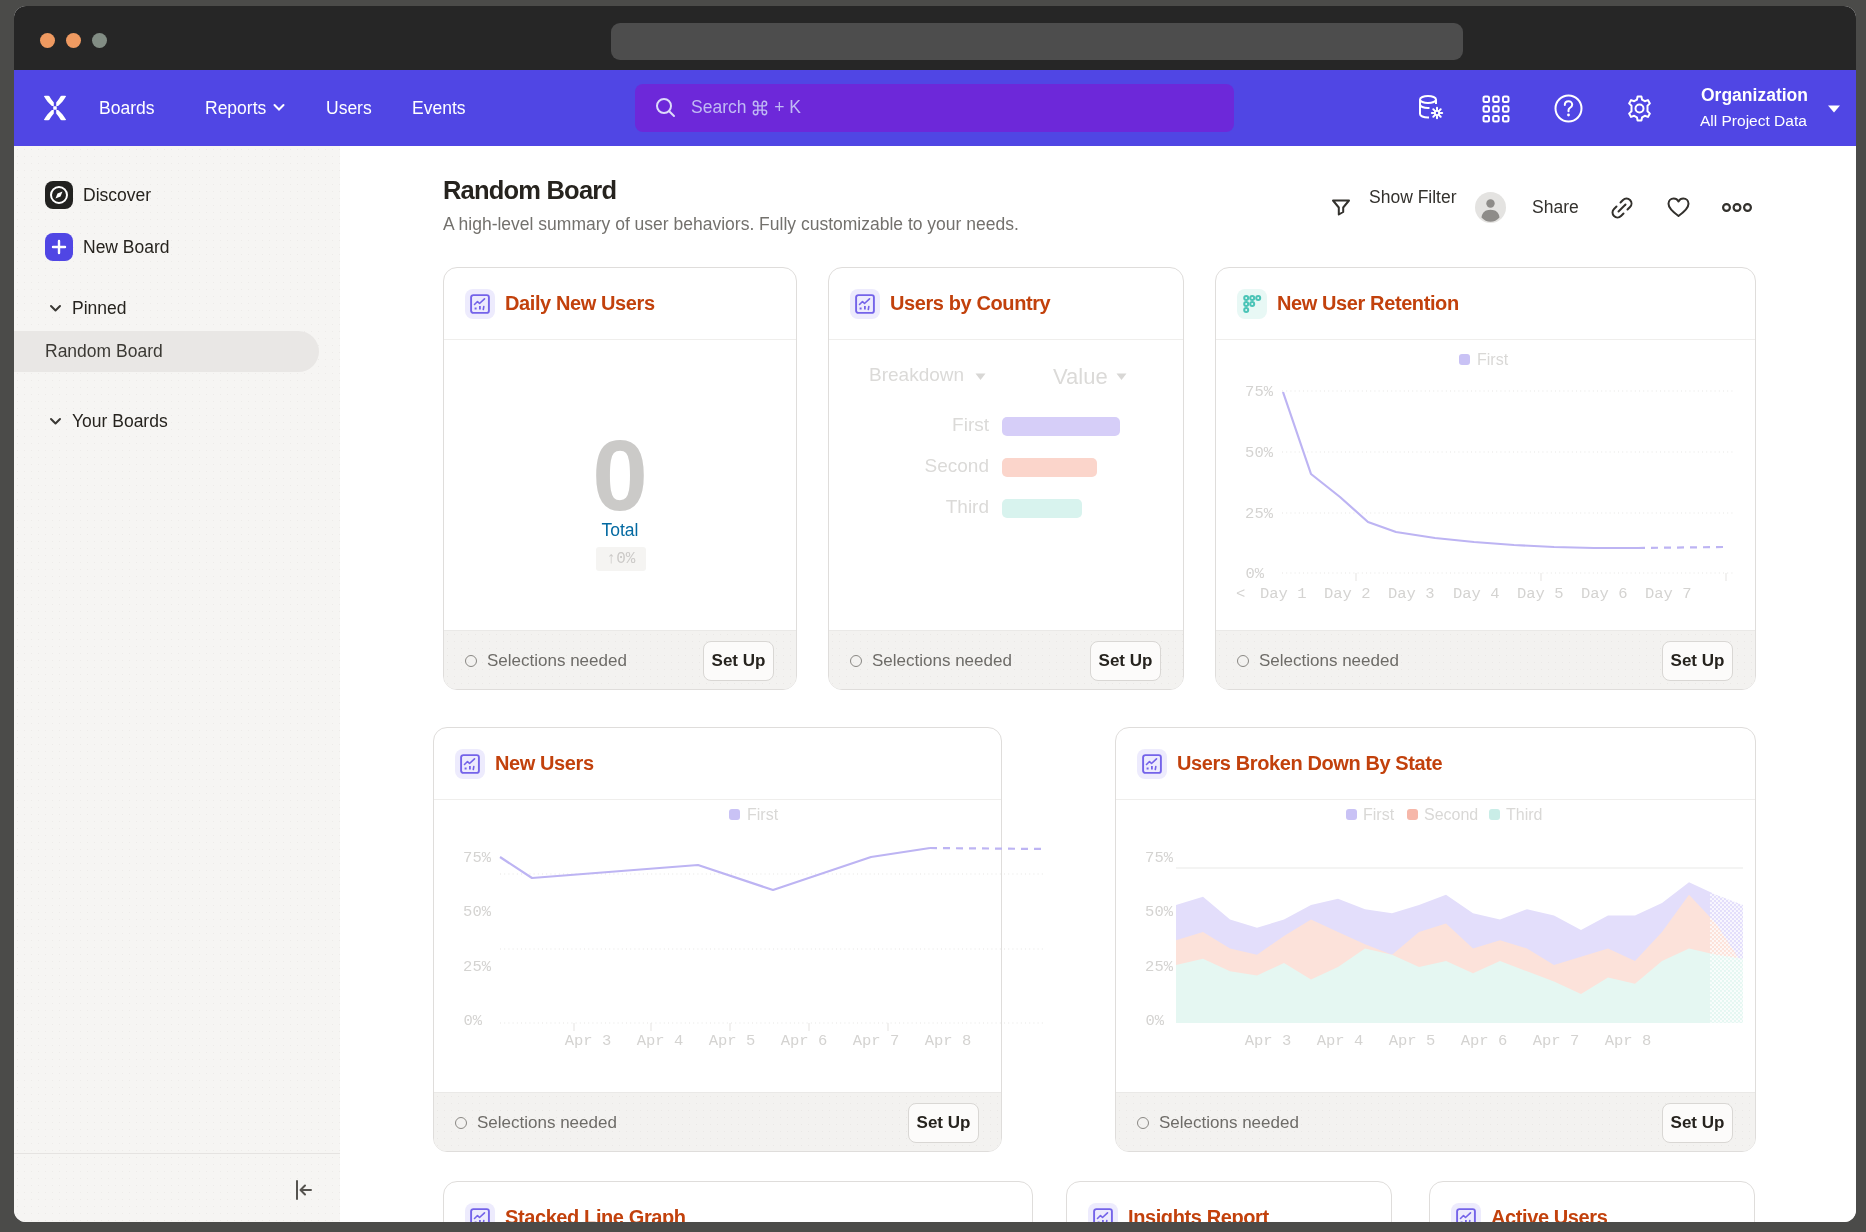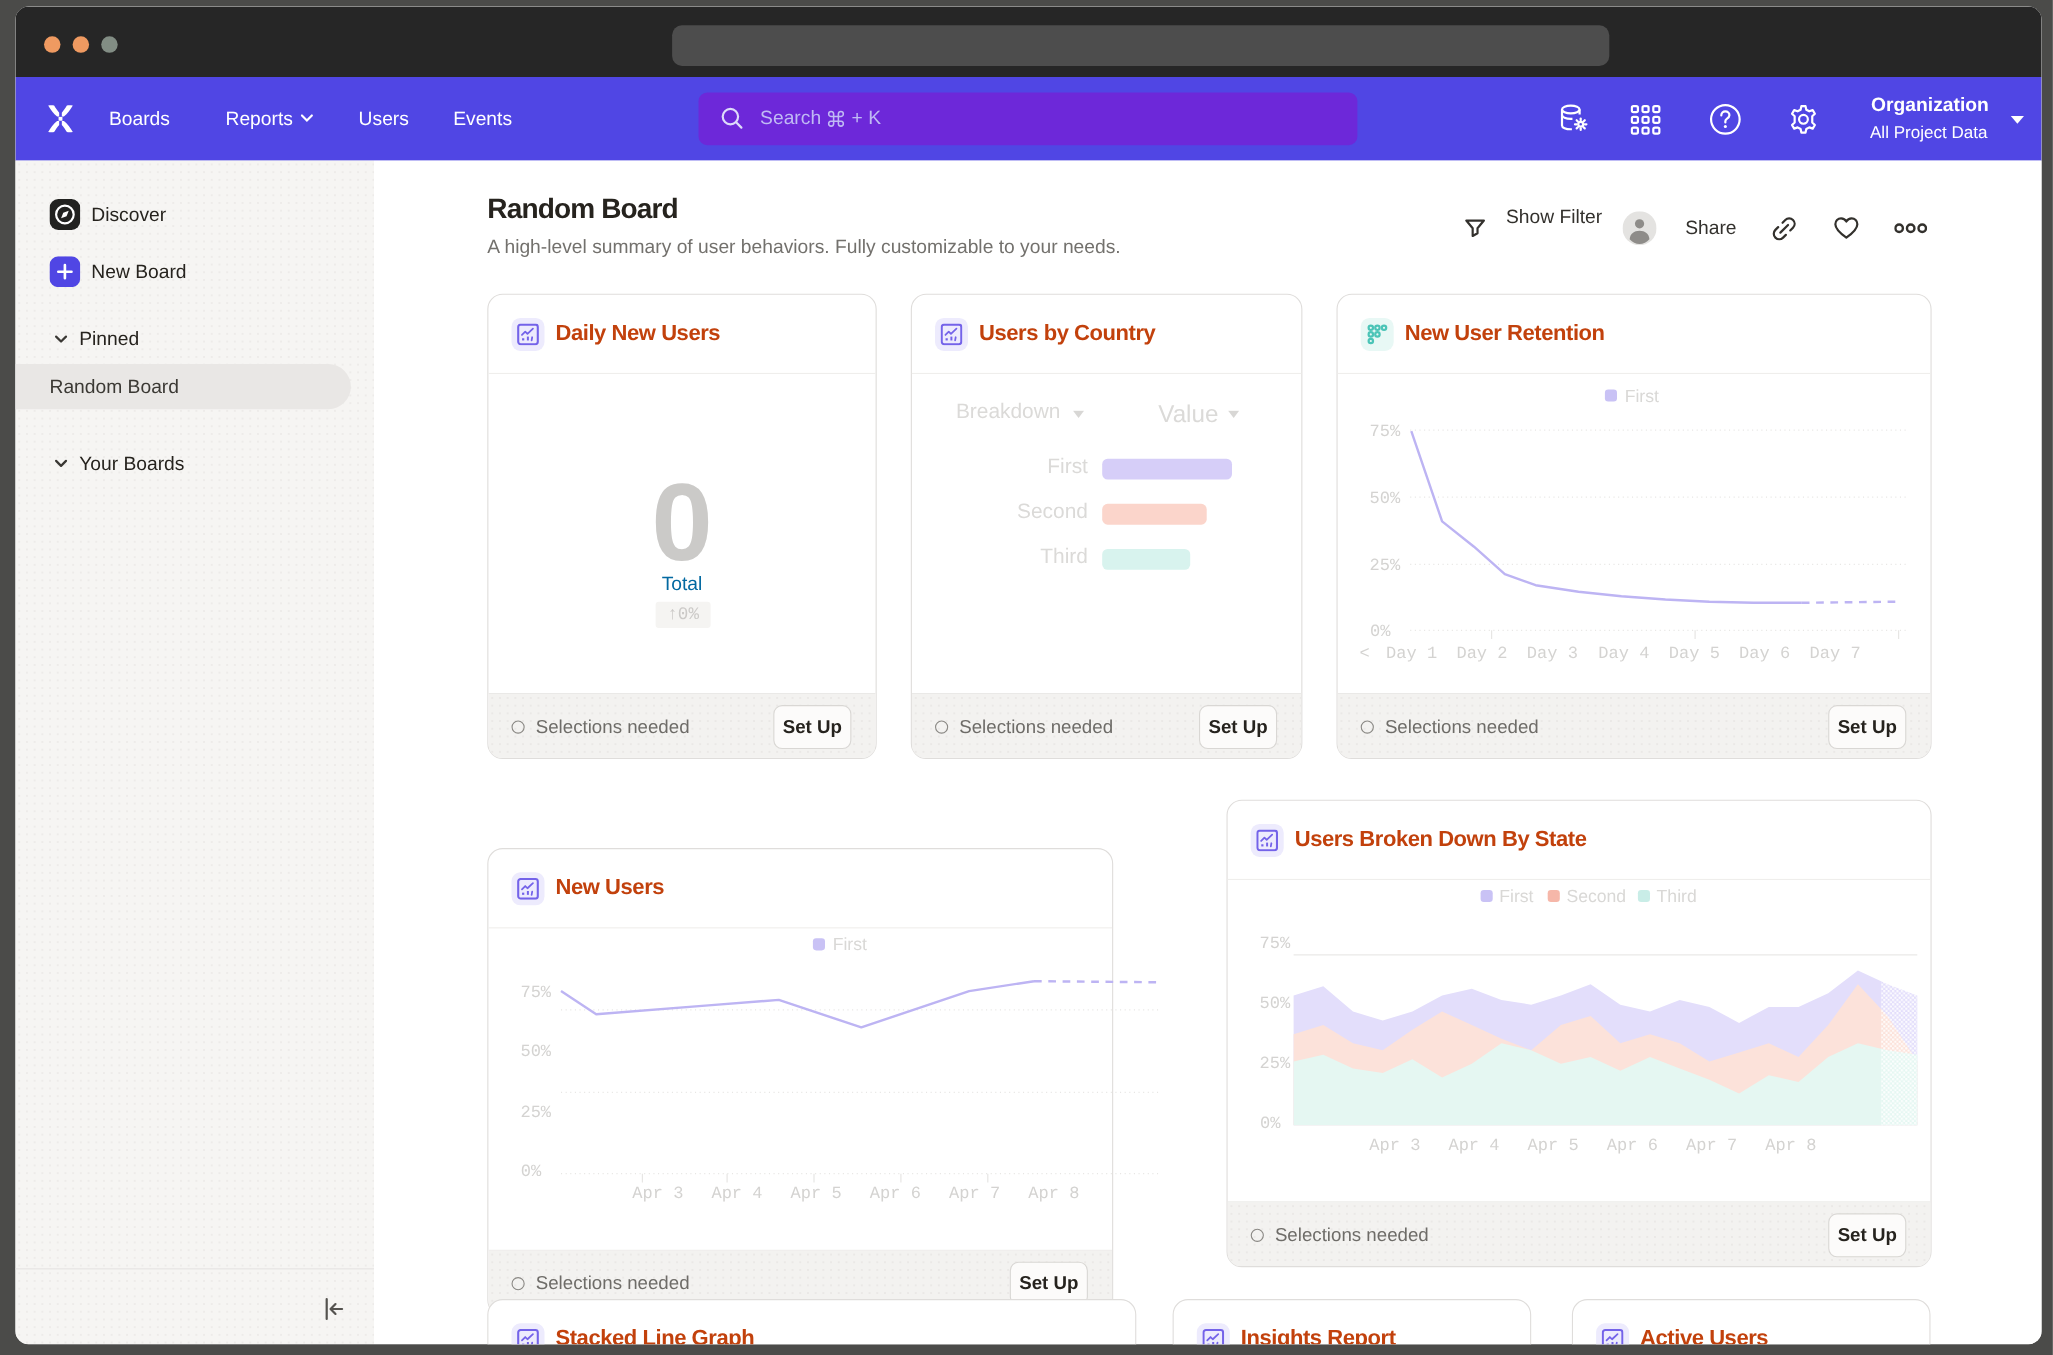"New Users" div.card { left: 103px -> 93px; margin-top: 44px -> none }
